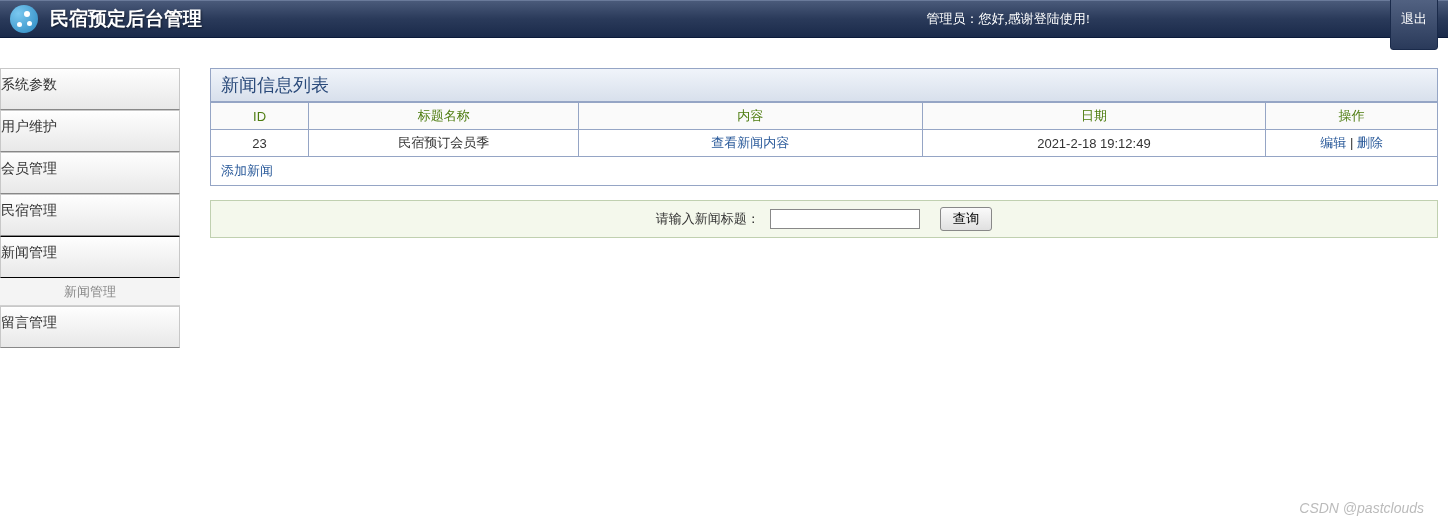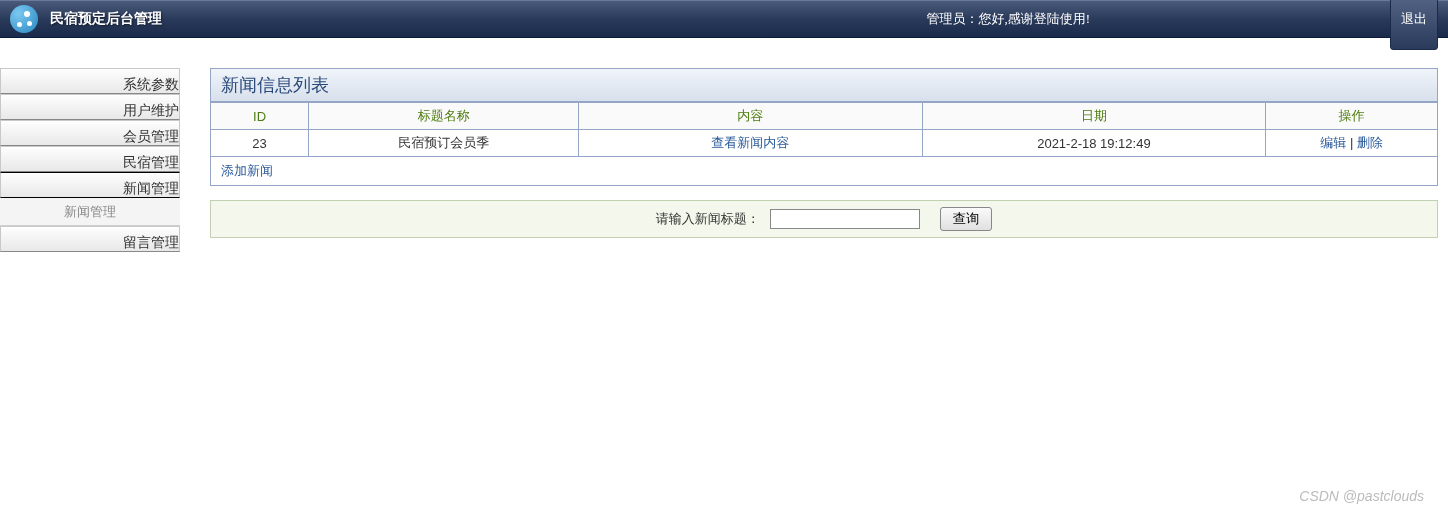"民宿预定后台管理" .app-title { font-size: 14px -> 19px }
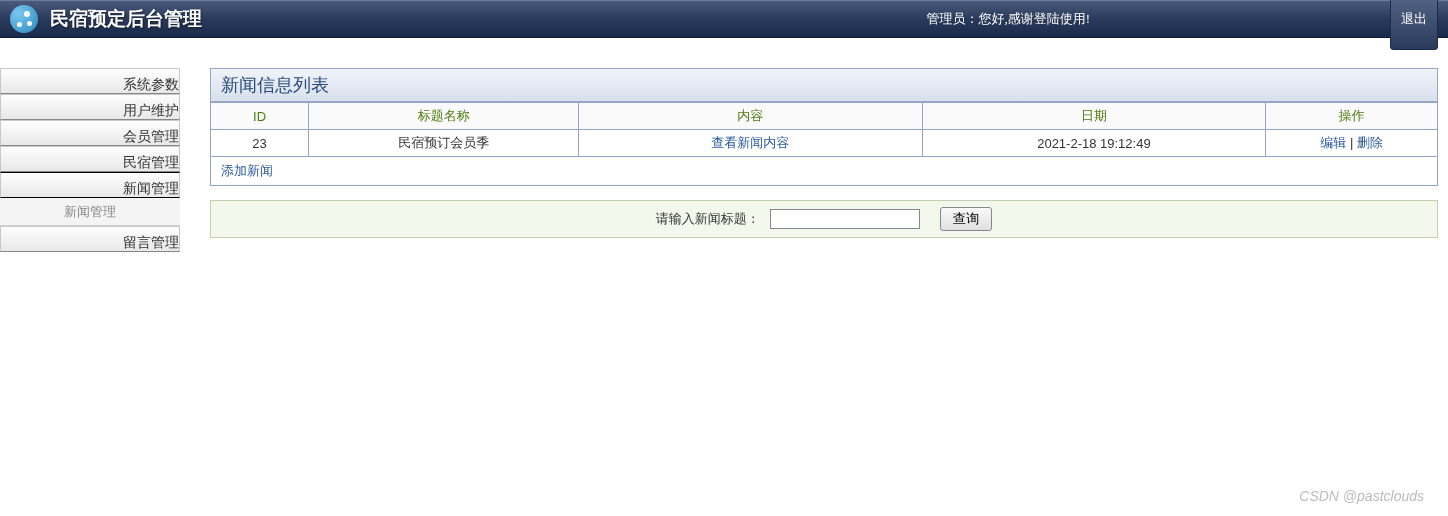"系统参数" .nav-item { height: 26px -> 42px; text-align: right -> left }
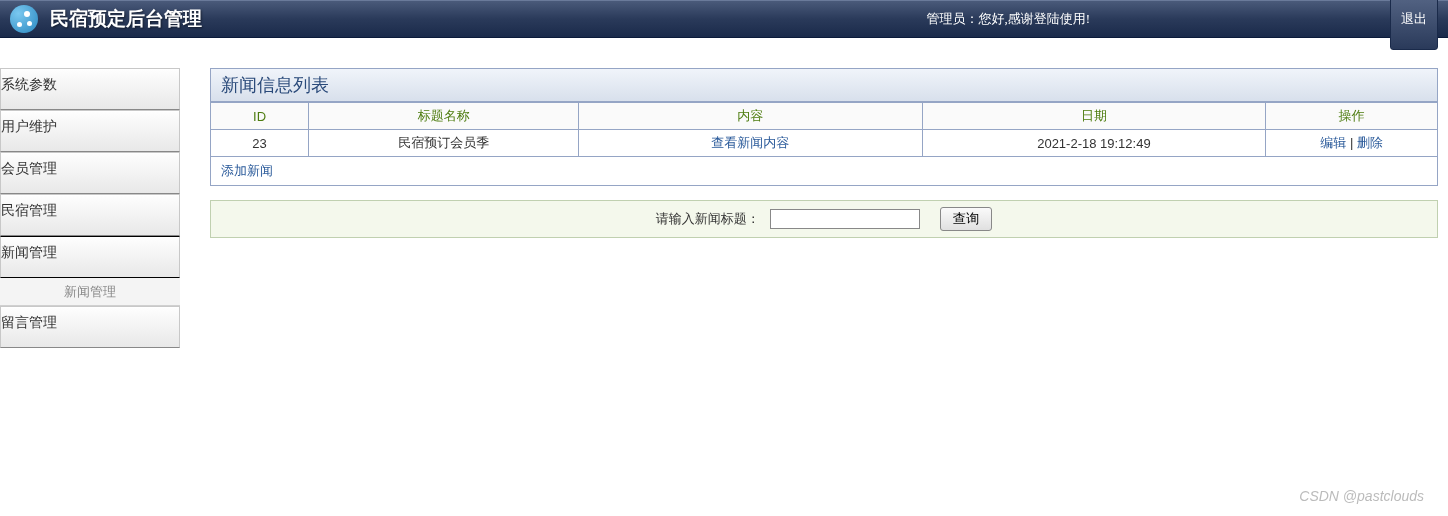"CSDN @pastclouds" .watermark { bottom: 12px -> 0 }
